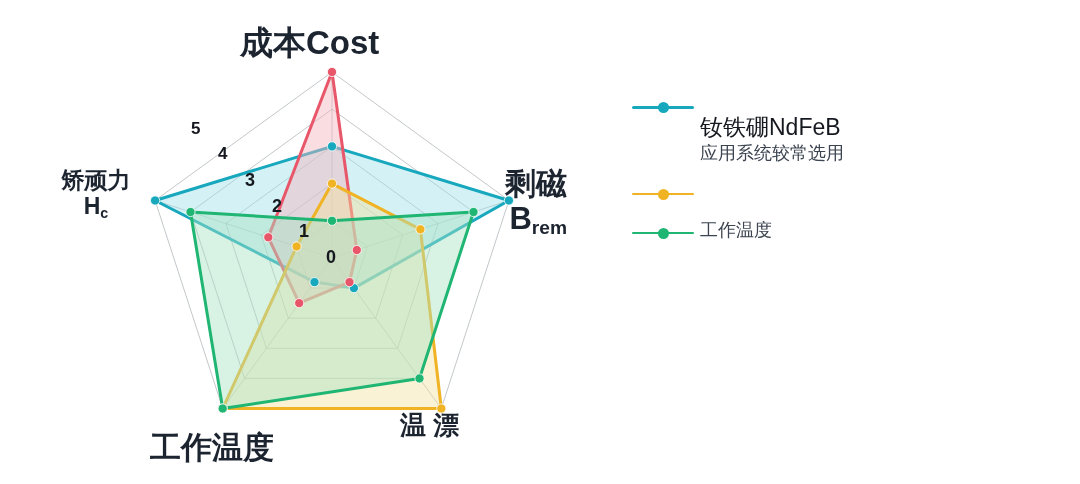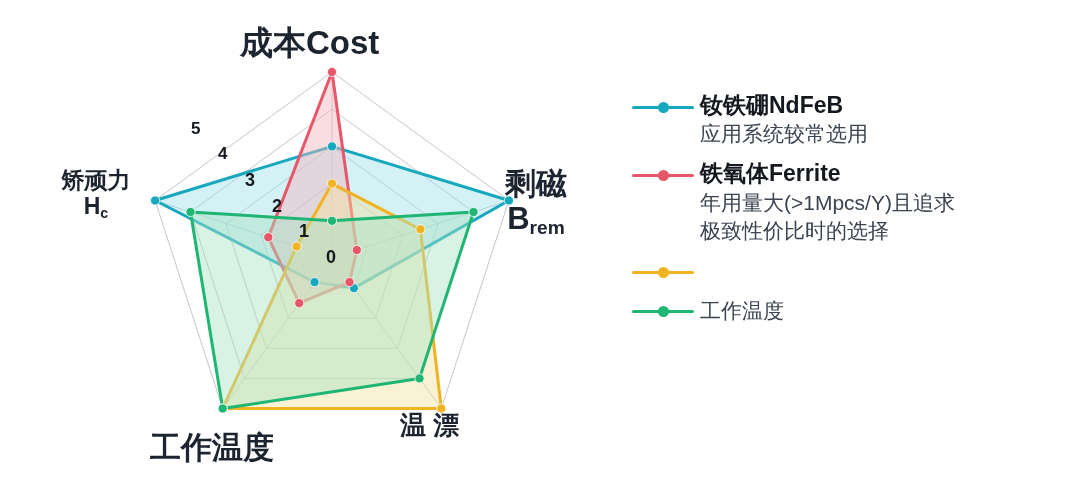"钕铁硼NdFeB" .legend-title { font-weight: bold -> normal; margin-top: none -> 22px }
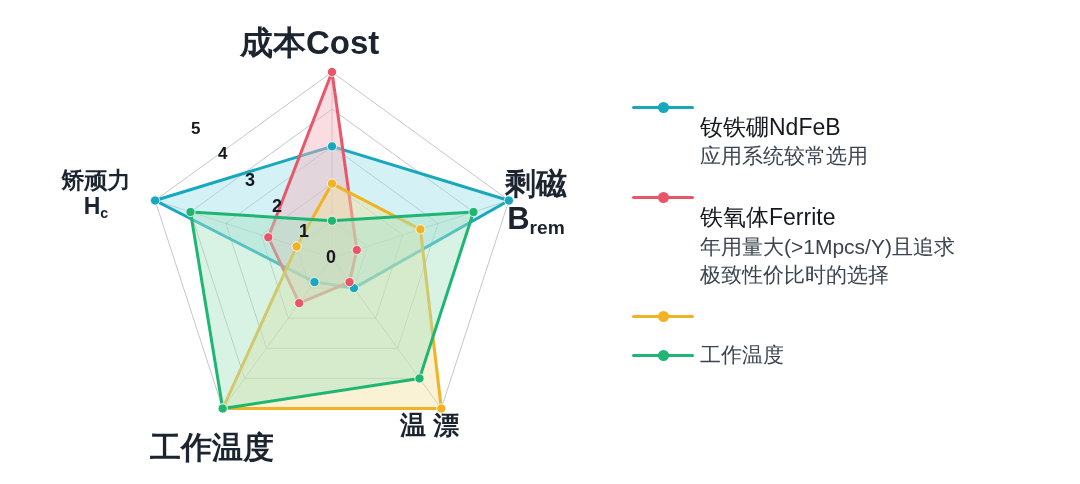"应用系统较常选用" .legend-desc { font-size: 21px -> 18px }
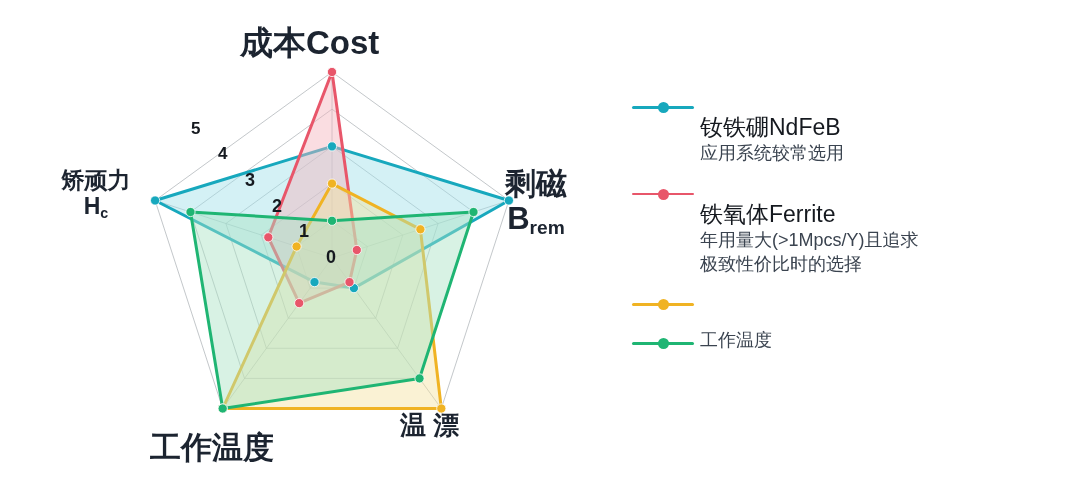"剩磁" .lbl-brem { text-align: center -> right }
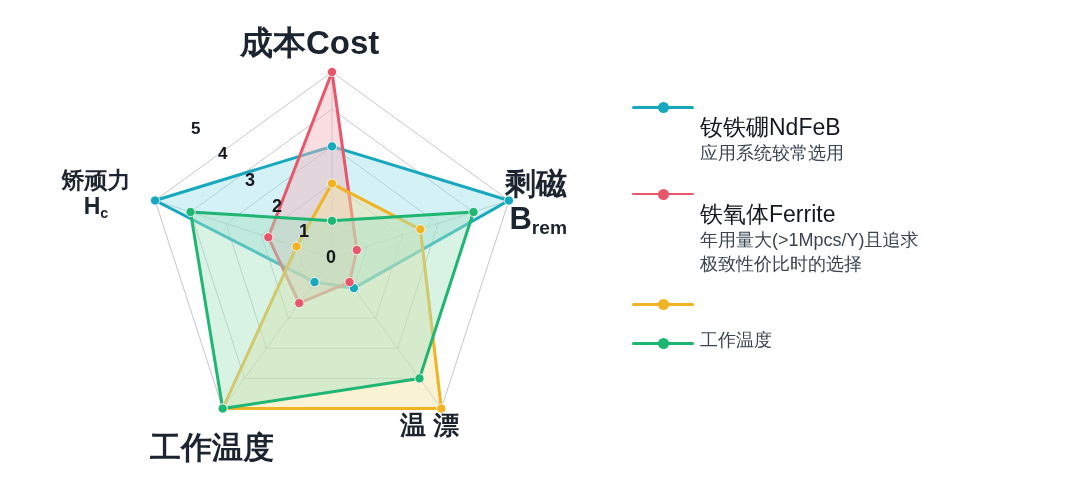"铁氧体Ferrite" div.legend-entry { html: <div> <div> <div></div> <div></div> </div> <div> <div>铁氧体Ferrite</div> <div>年用量大(&gt;1Mpcs/Y)且追求</div> <div>极致性价比时的选择</div> </div> </div> -> none }
